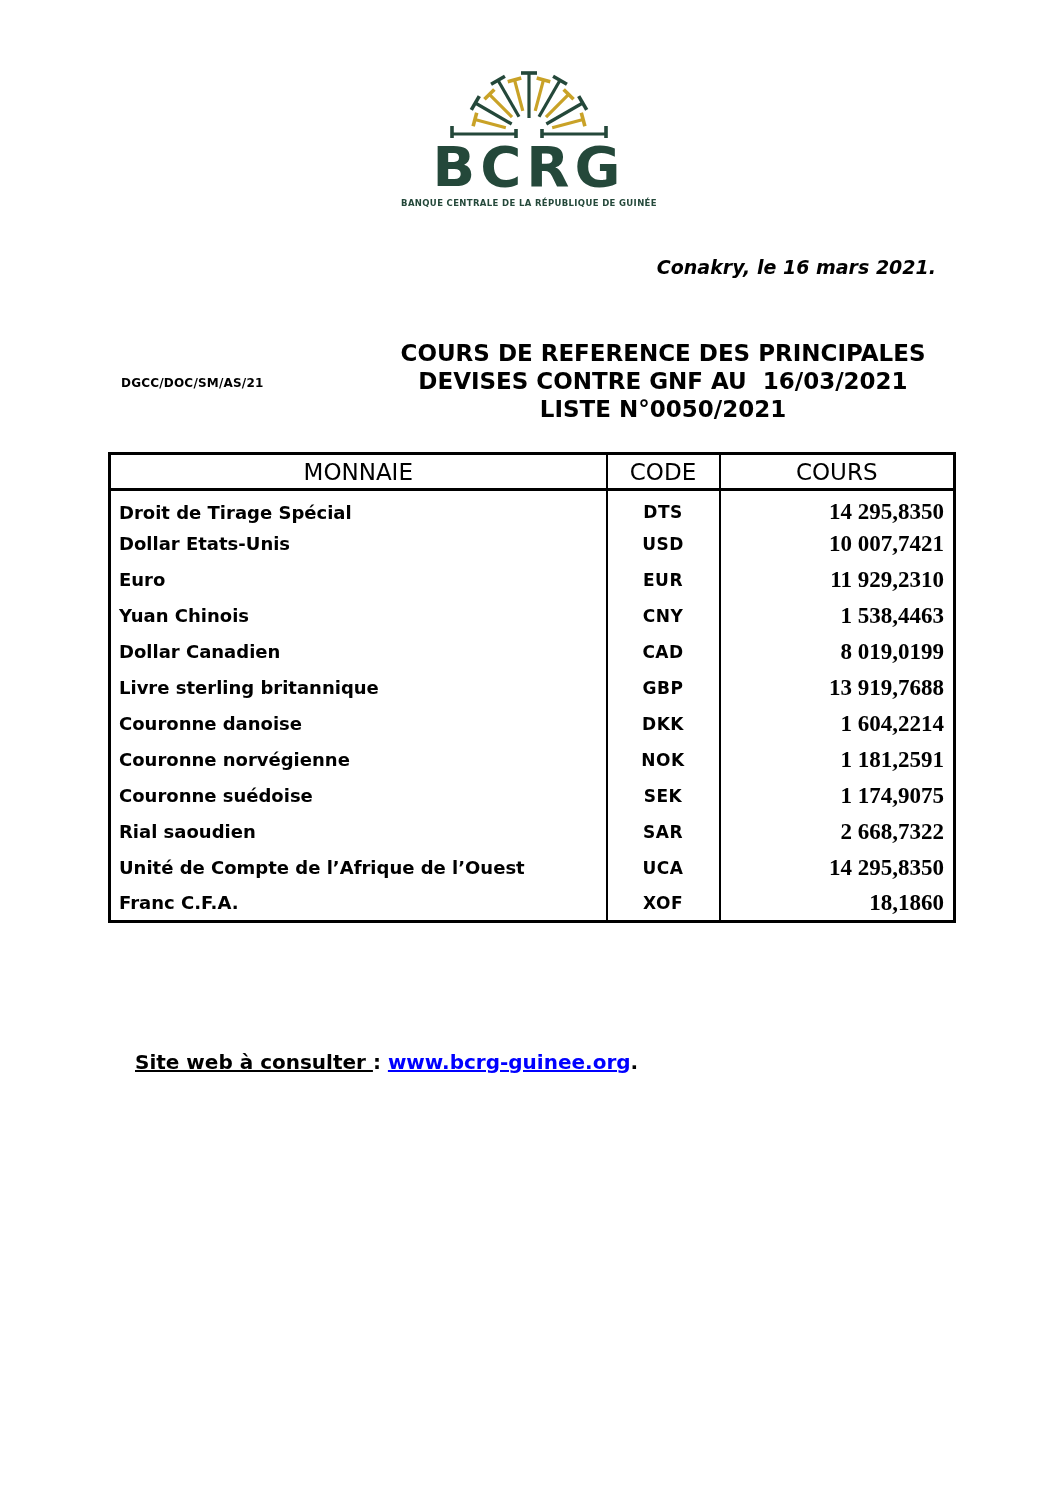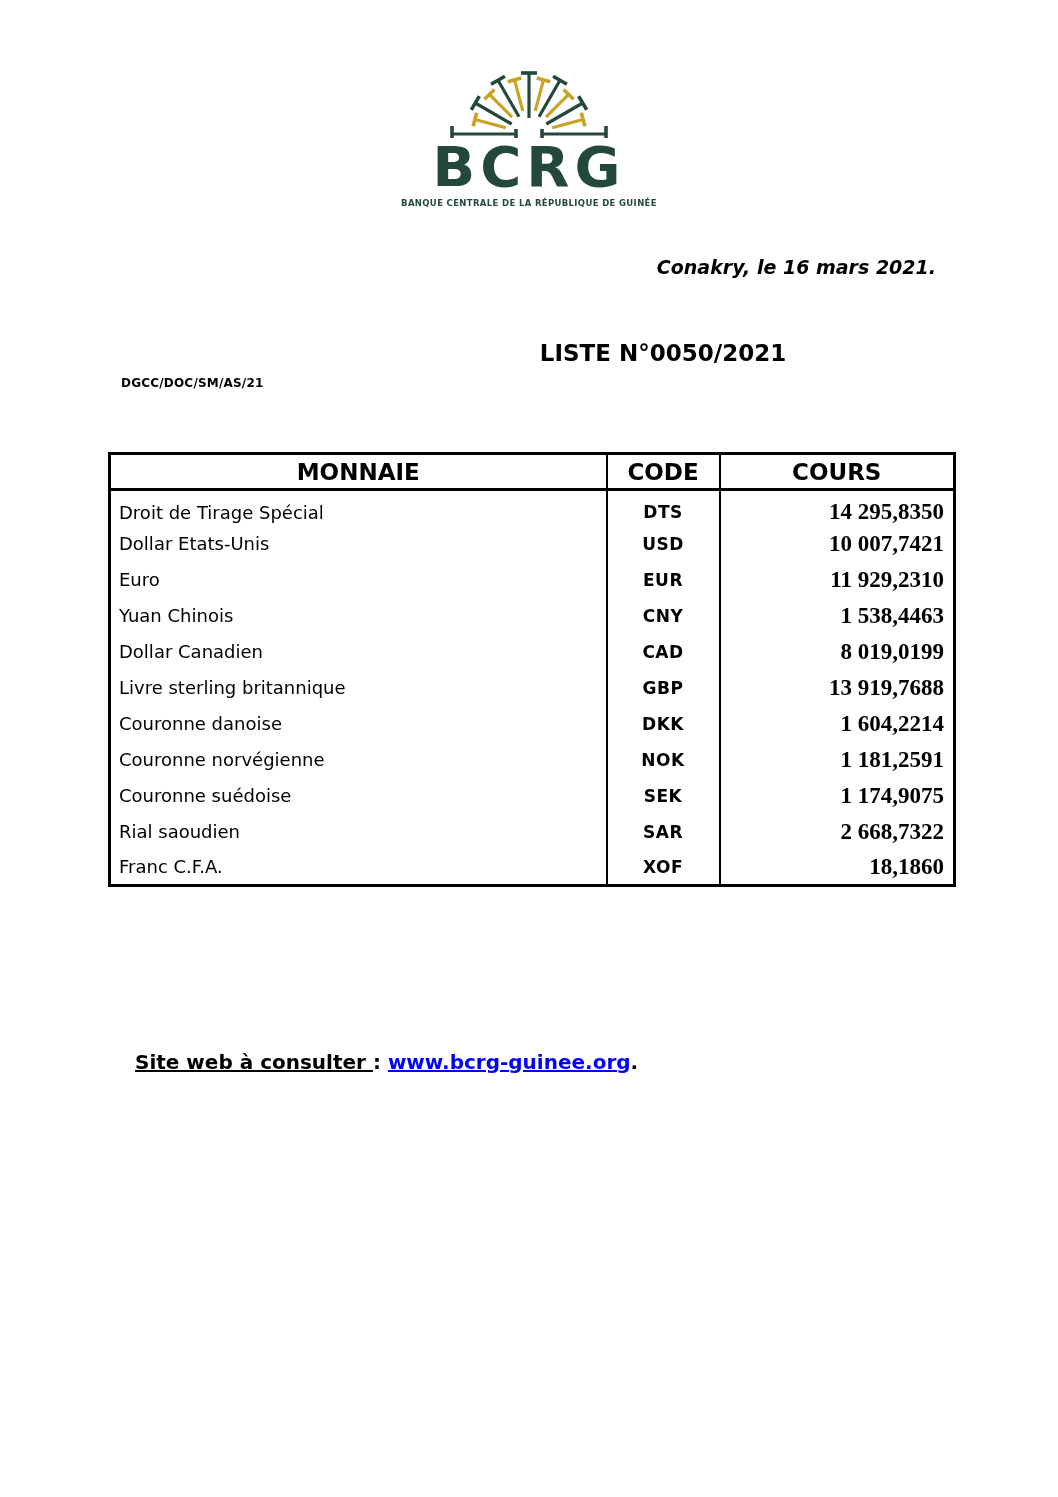"COURS DE REFERENCE DES PRINCIPALES" div.title-line { html: none -> <div>COURS DE REFERENCE DES PRINCIPALES</div> }
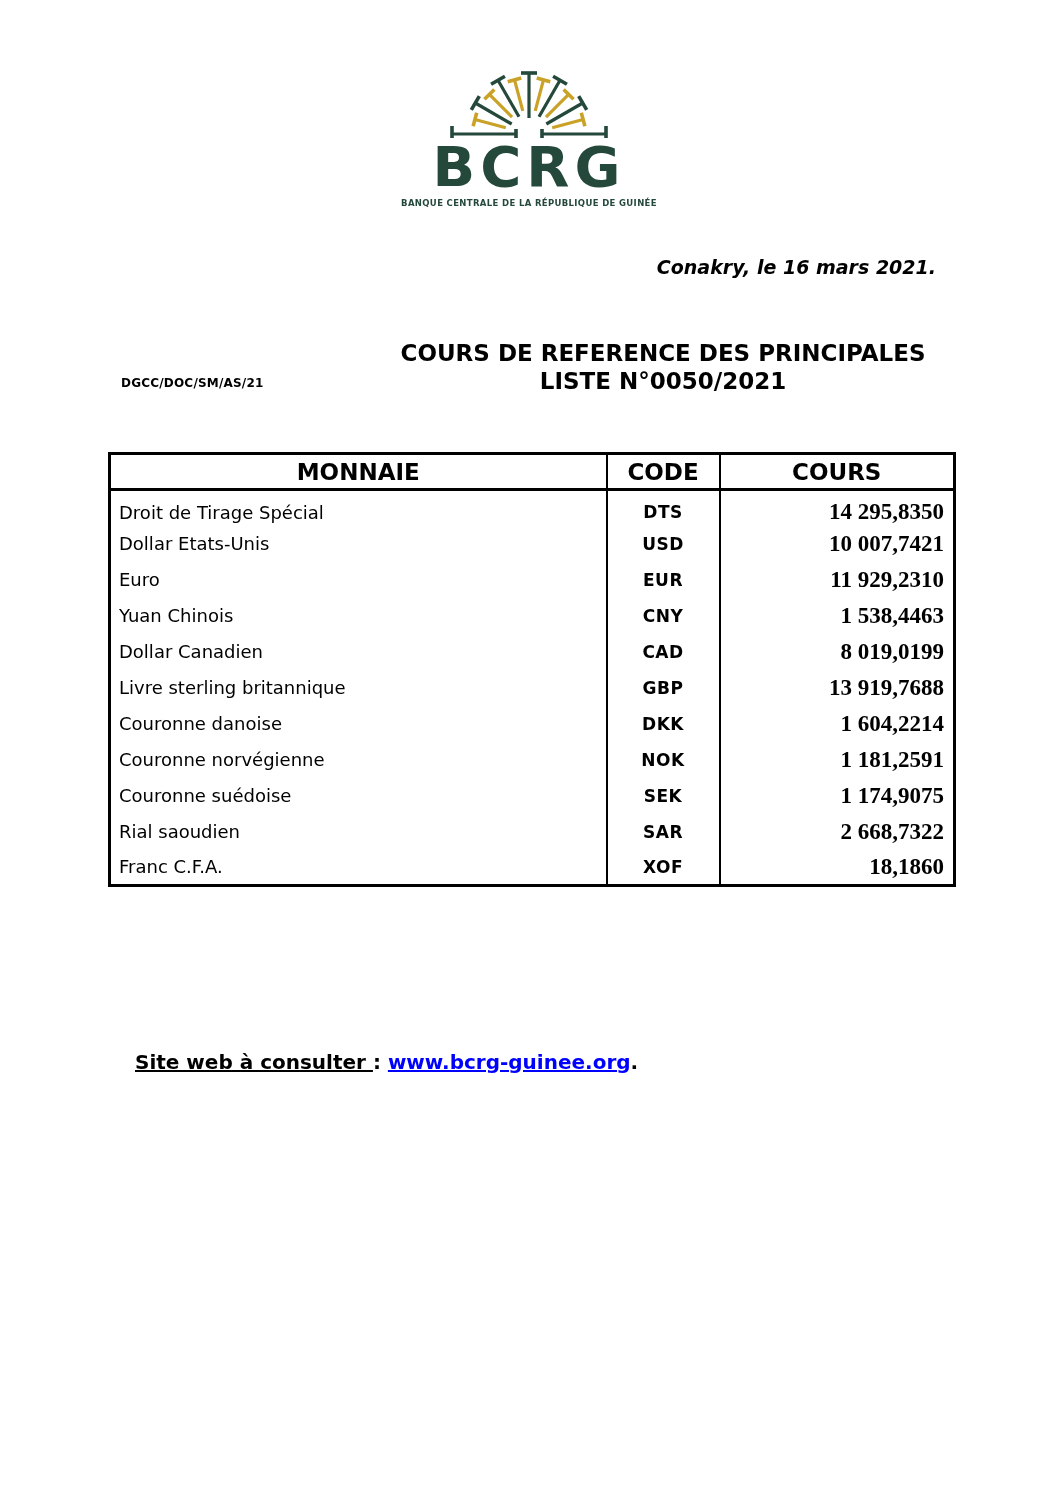"DEVISES CONTRE GNF AU 16/03/2021" div.title-line { html: none -> <div>DEVISES CONTRE GNF AU 16/03/2021</div> }
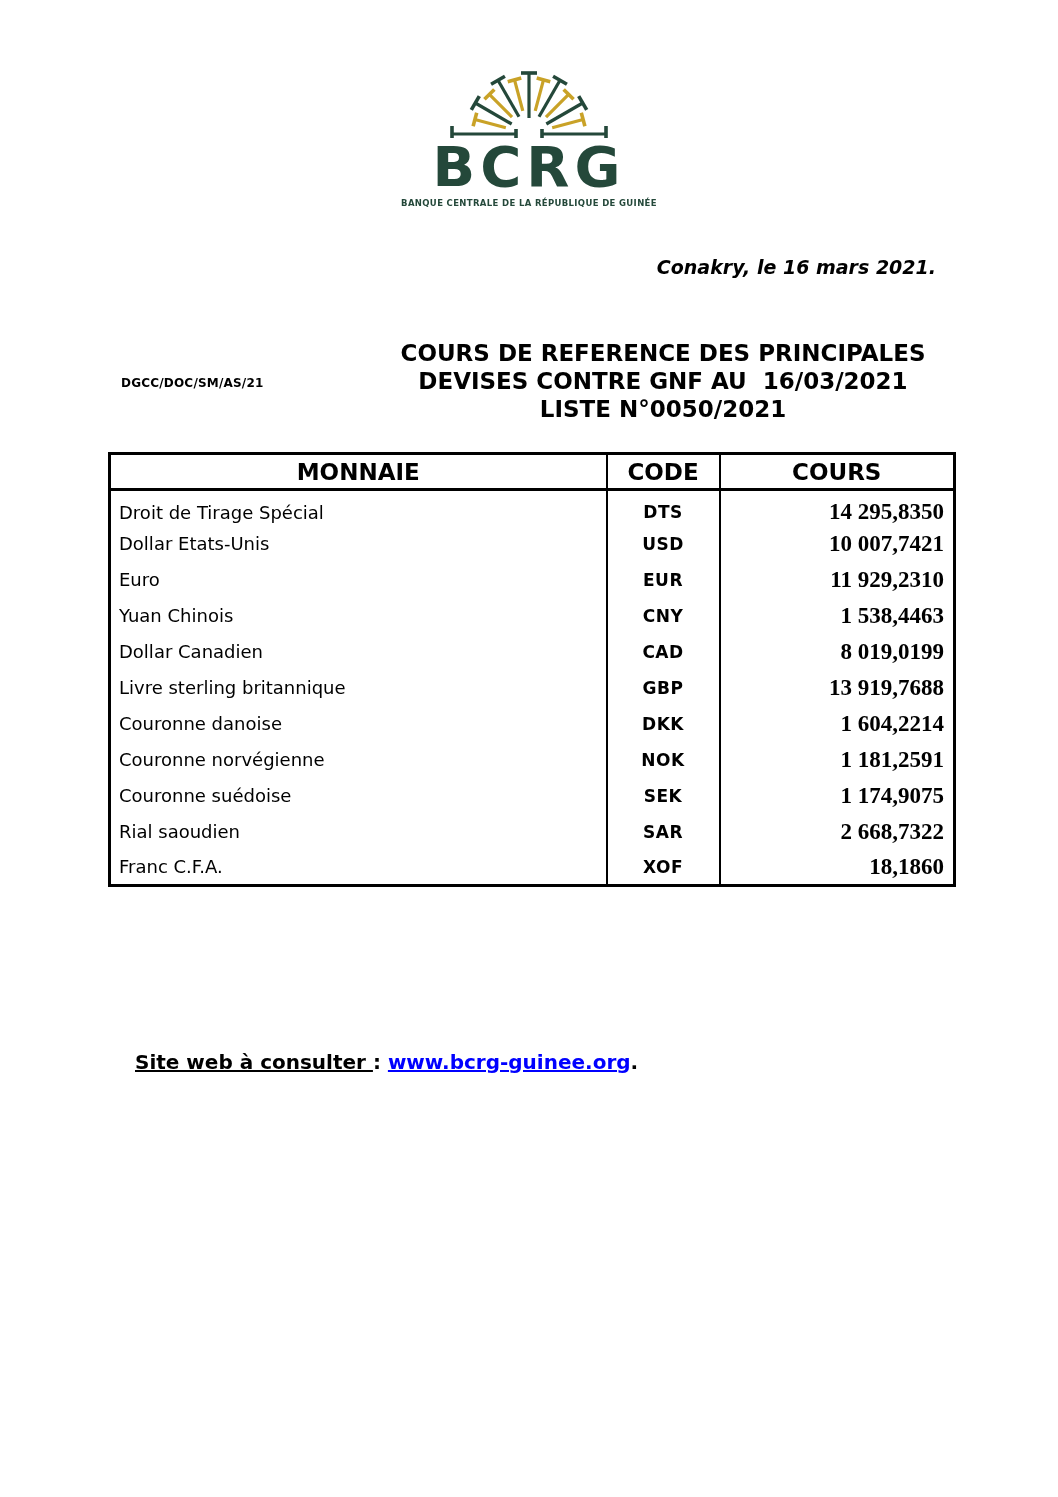"MONNAIE" .rate-table th { font-weight: bold -> normal }
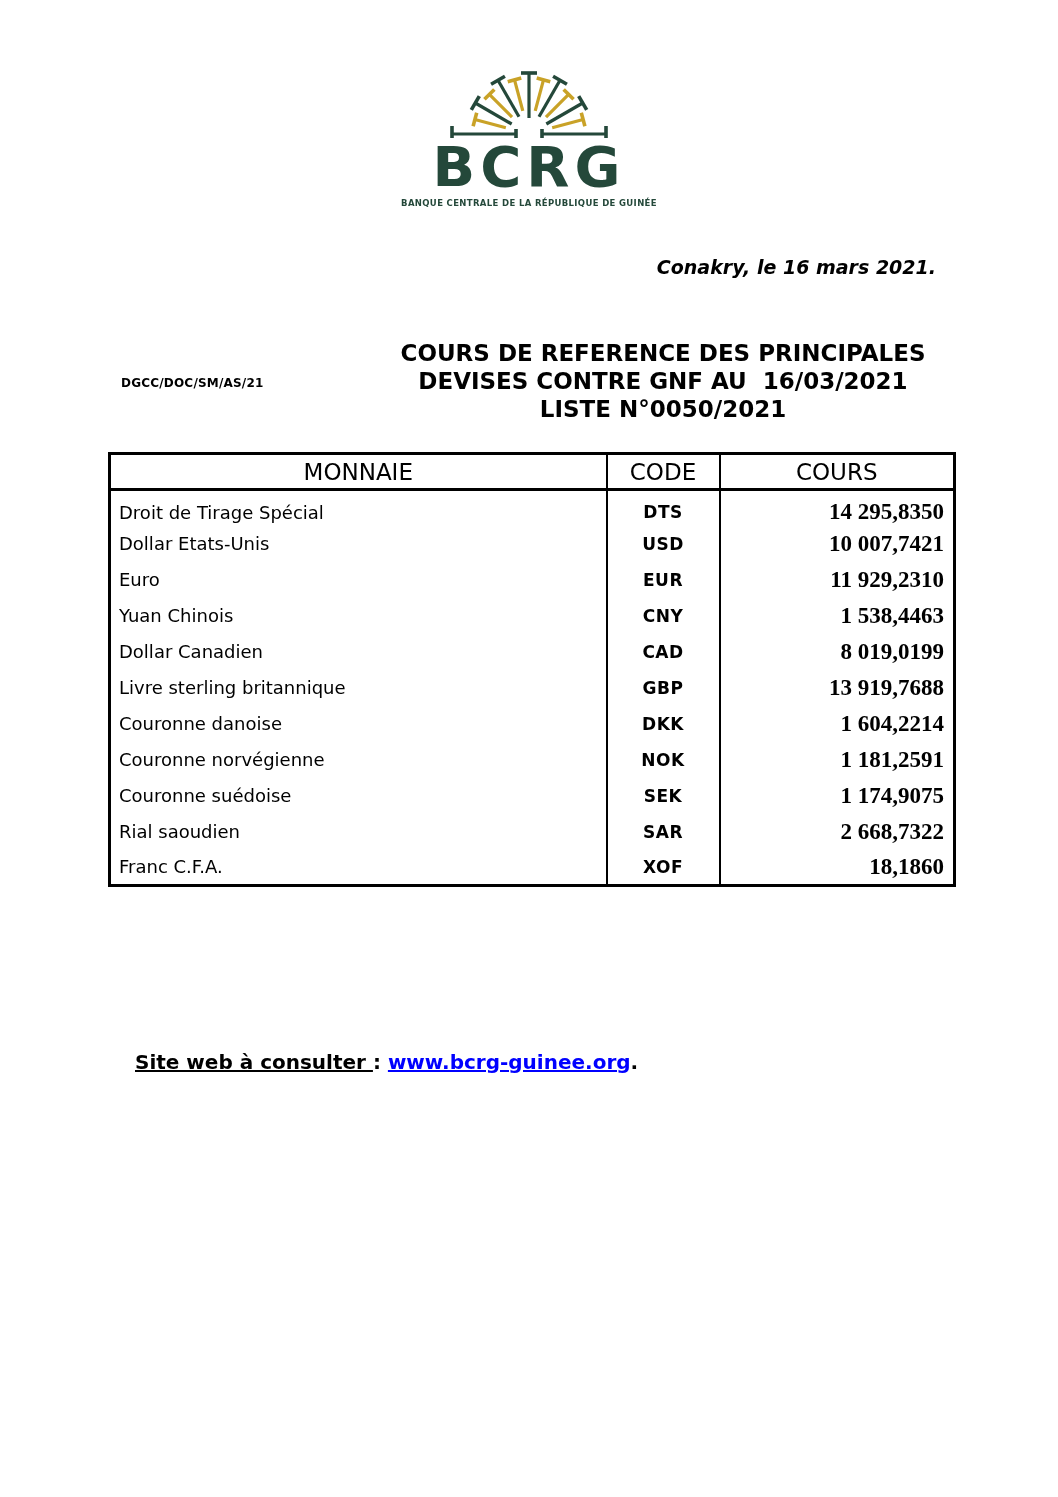"Droit de Tirage Spécial" .rate-table td.td-monnaie { font-weight: normal -> bold }
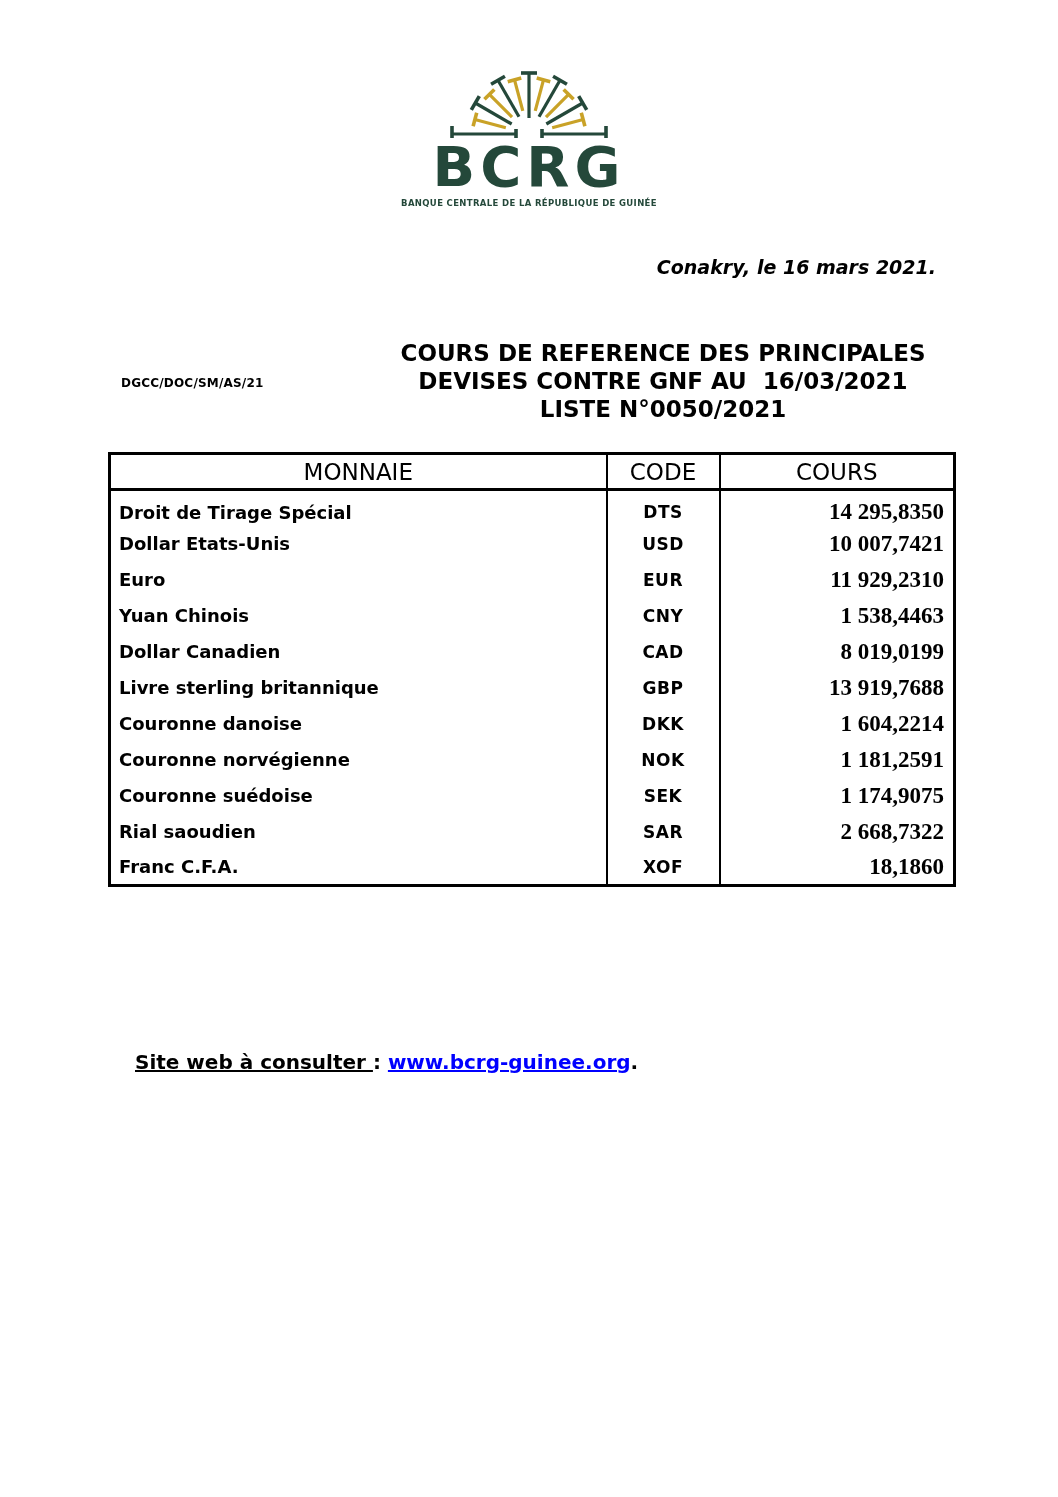"Unité de Compte de l’Afrique" tr { html: none -> <tr> <td>Unité de Compte de l’Afrique de l’Ouest</td> <td>UCA</td> <td>14 295,8350</td> </tr> }
